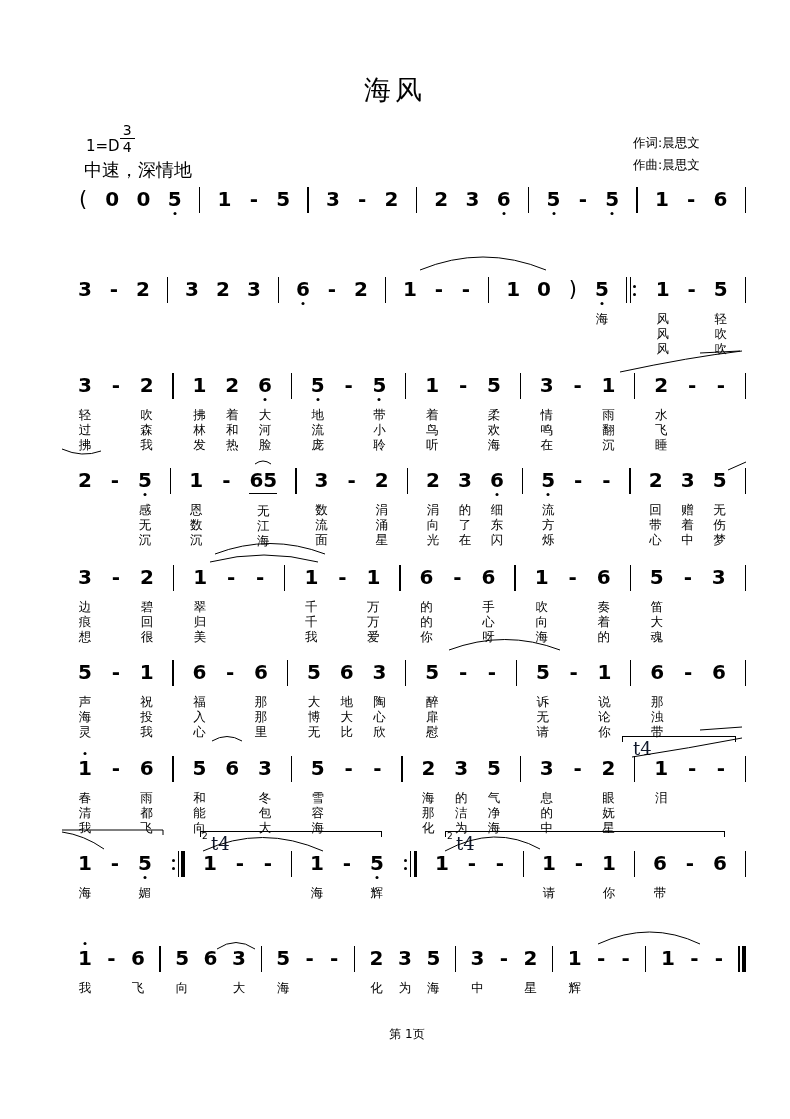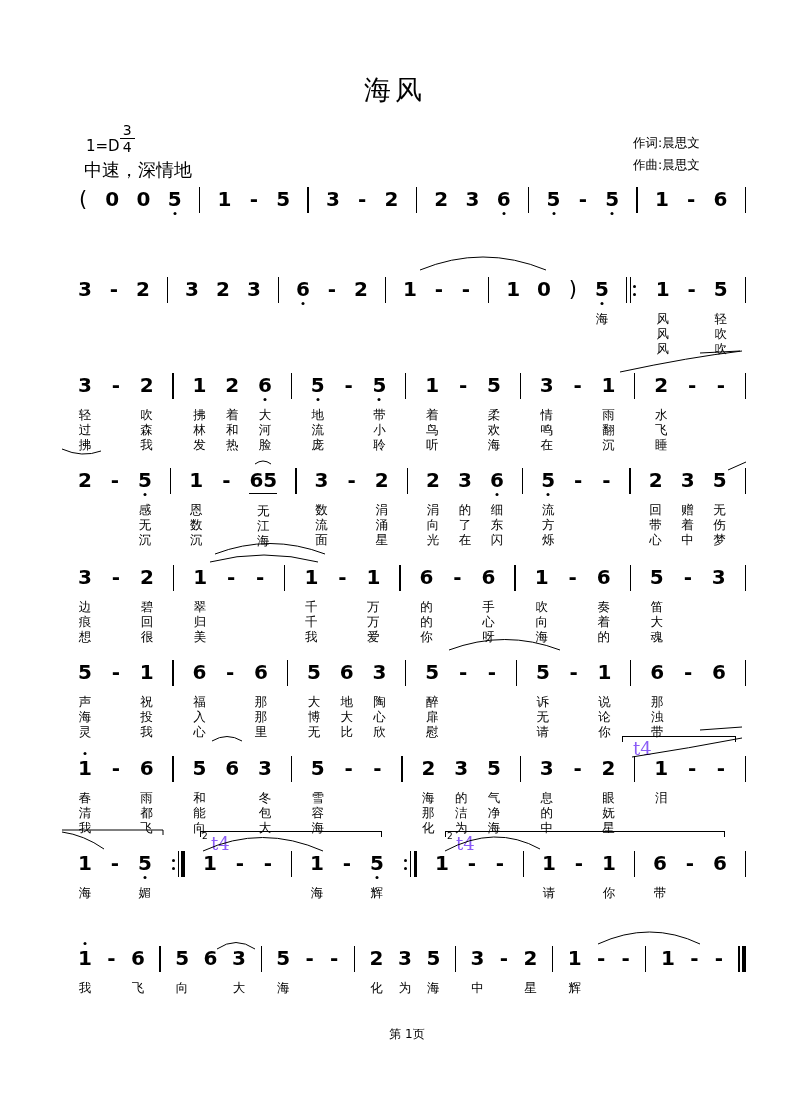"t4" .vbr .vlabel { color: #8b5cf6 -> #0f172a }
